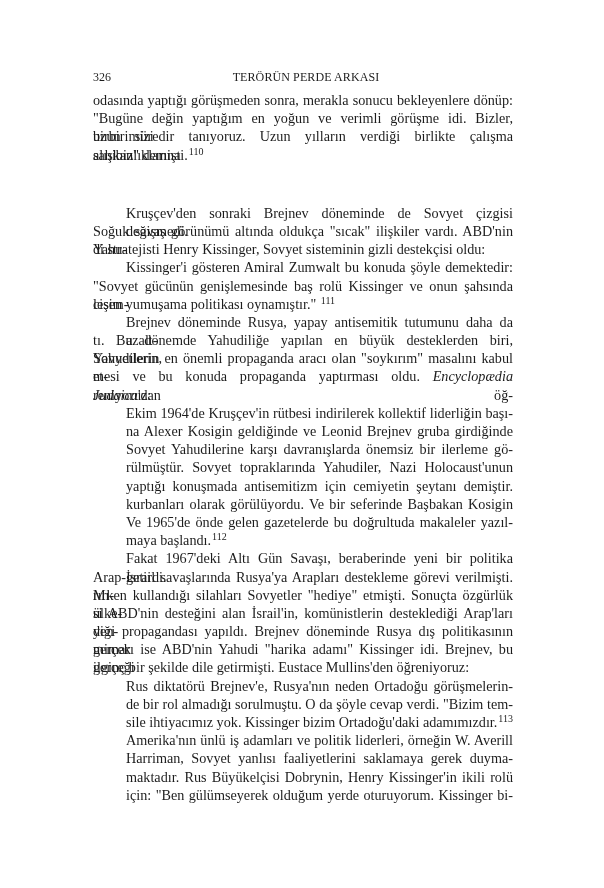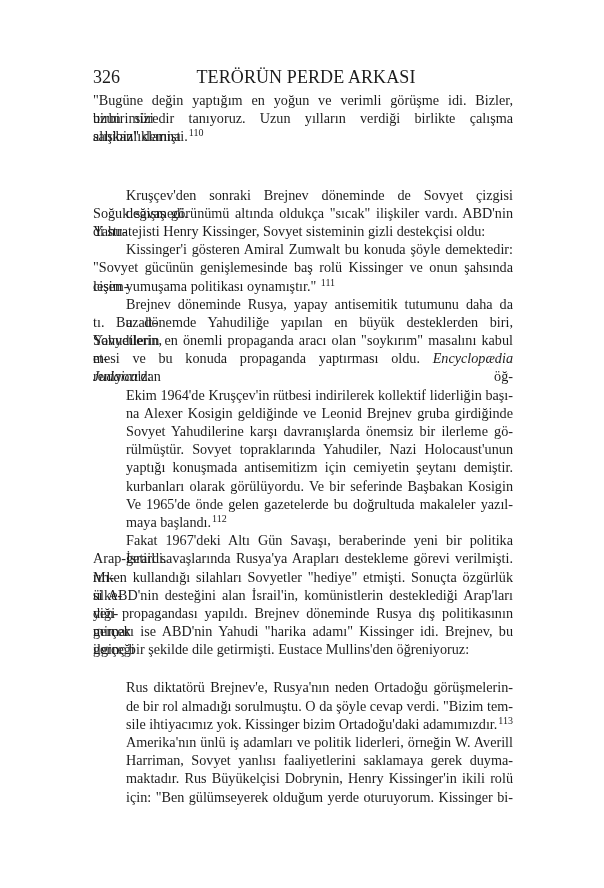"326" .running-head { font-size: 18px -> 12px }
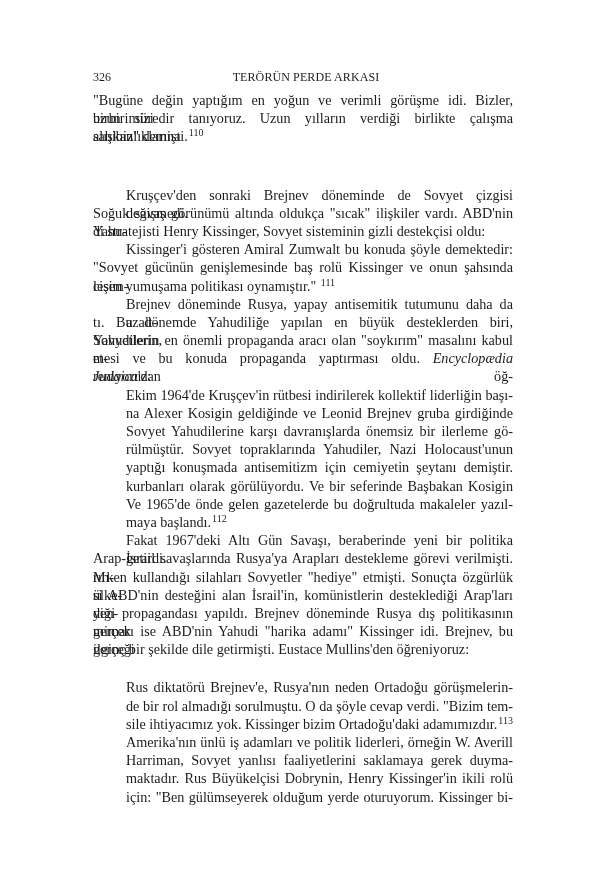"odasında yaptığı görüşmeden sonra," span.line { html: none -> <span>odasında yaptığı görüşmeden sonra, merakla sonucu bekleyenlere dönüp:</span> }
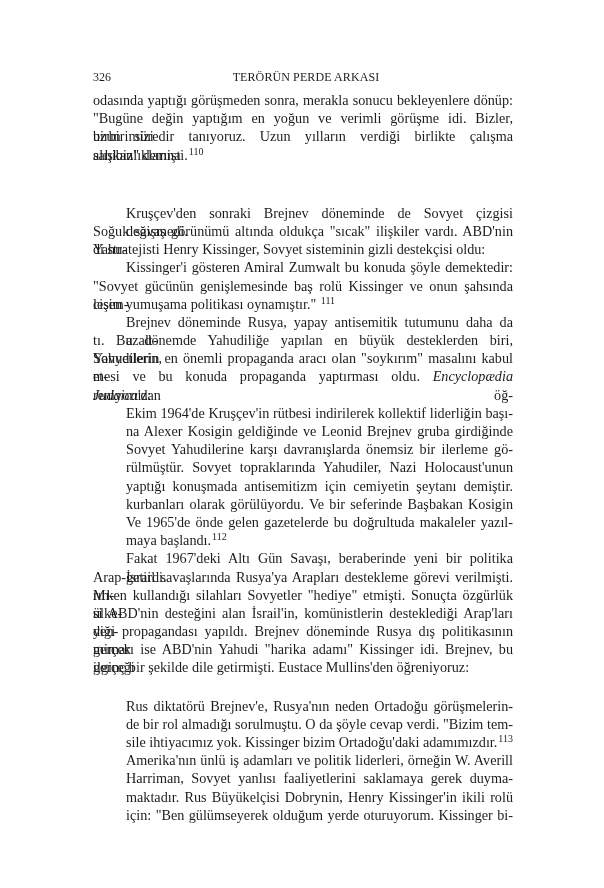"Rus diktatörü Brejnev'e, Rusya'nın neden" span.line { margin-top: 20px -> none }
